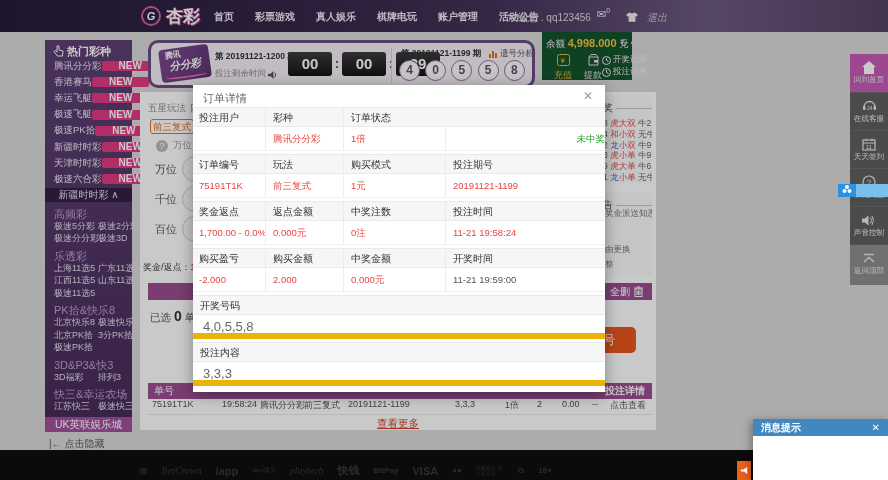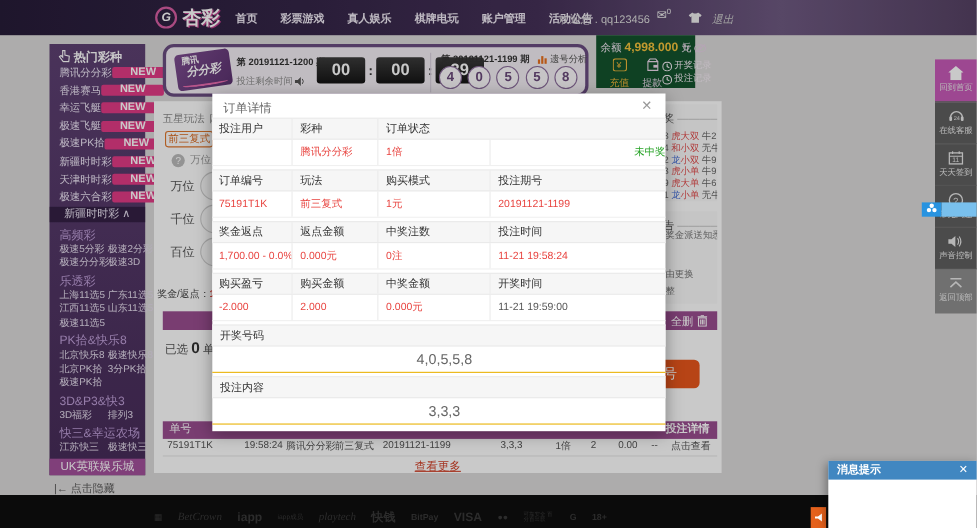"4,0,5,5,8" .mg-big { border-bottom: 1px solid #eab308 -> 6px solid #eab308; text-align: center -> none }
